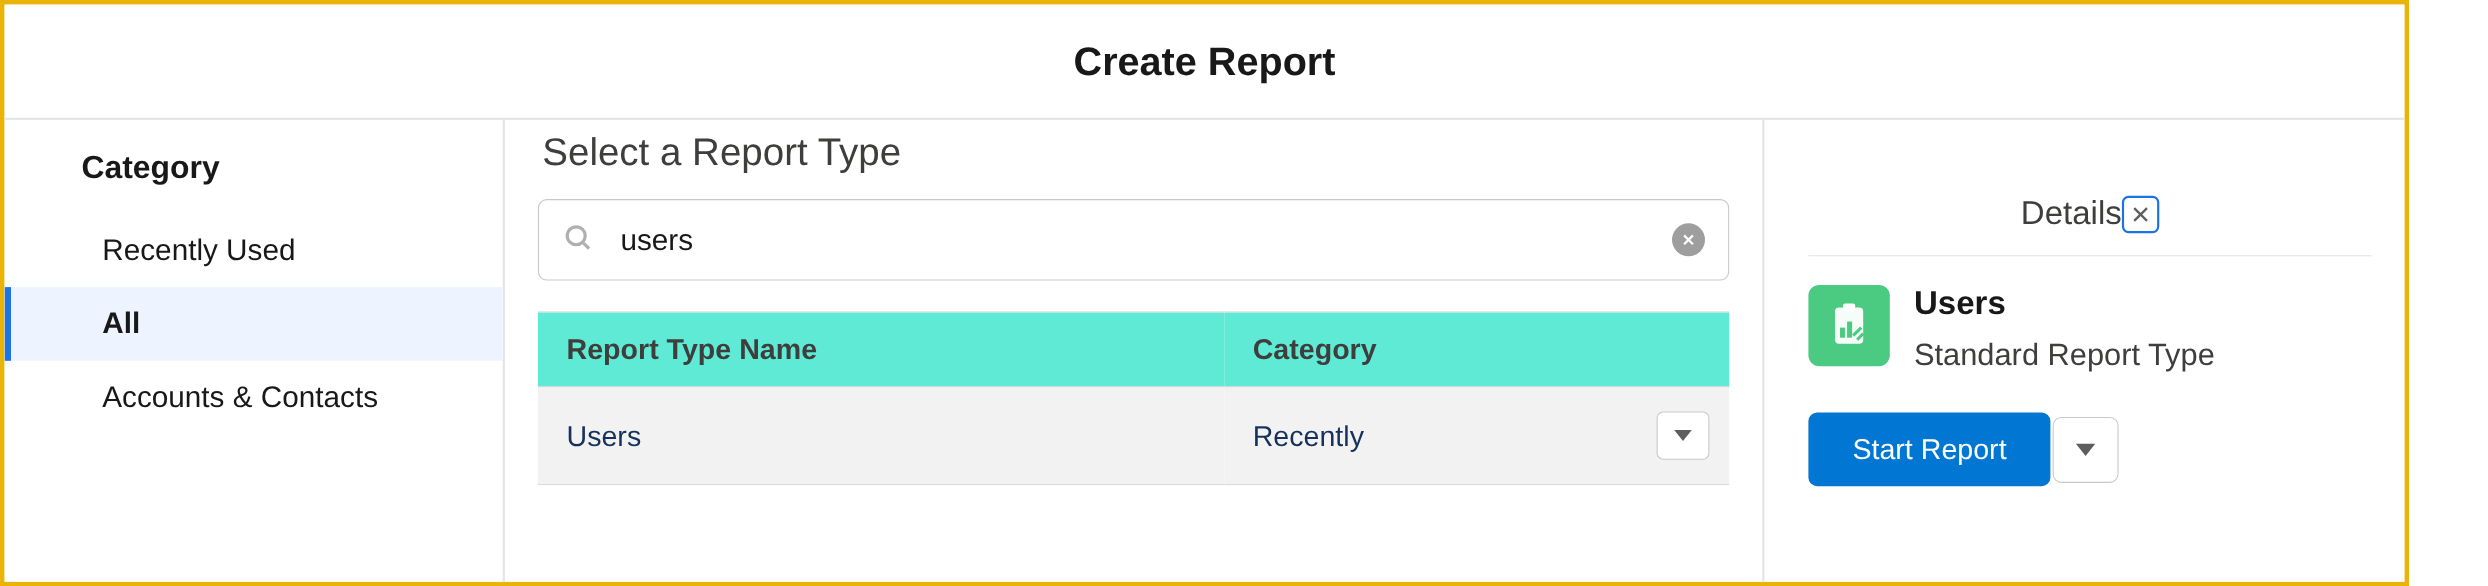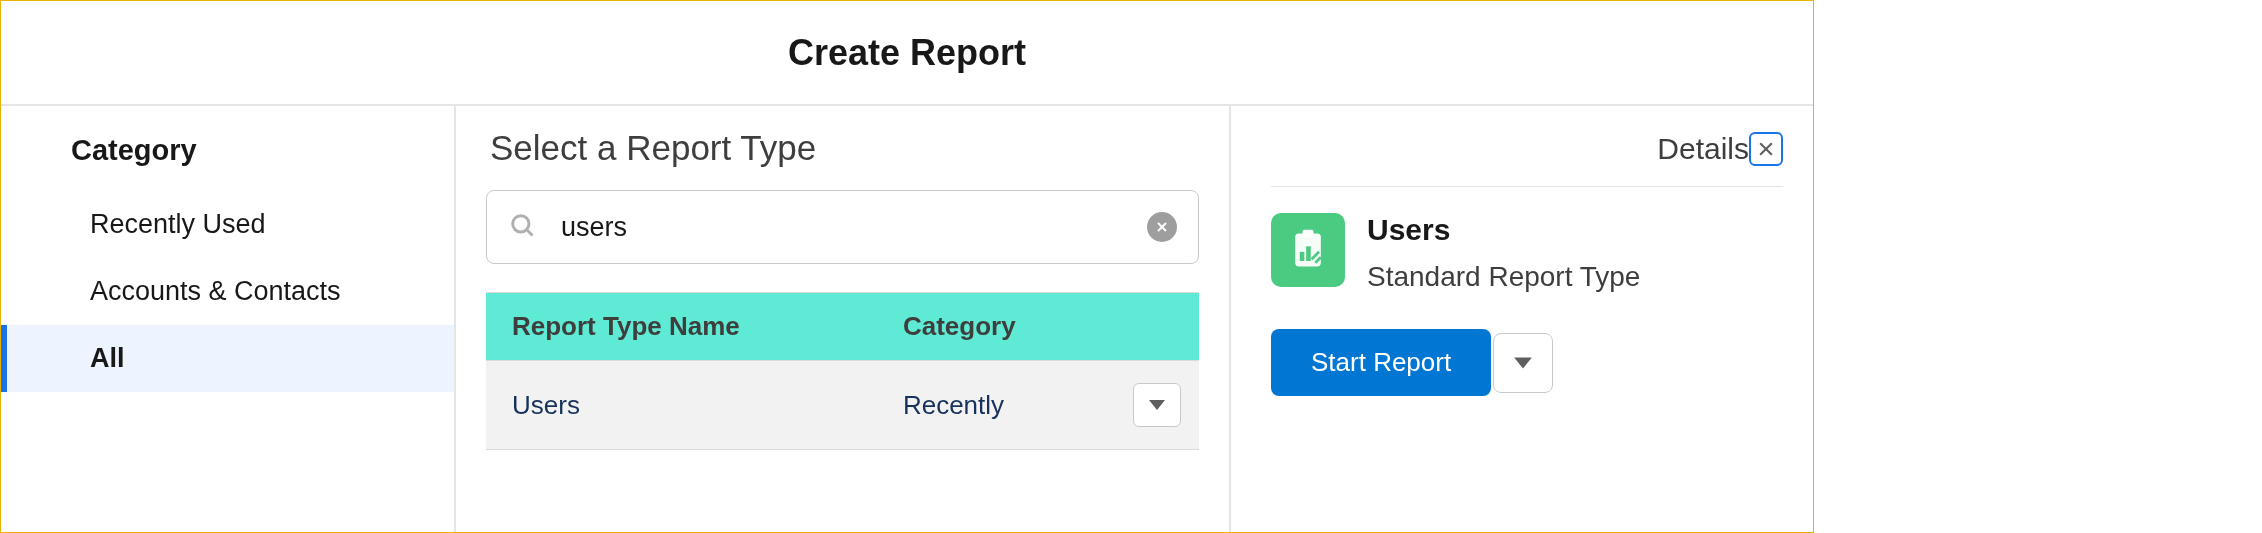"Create Report" .modal { border: 1px solid #eab308 -> 4px solid #eab308; width: 1814px -> 2190px }
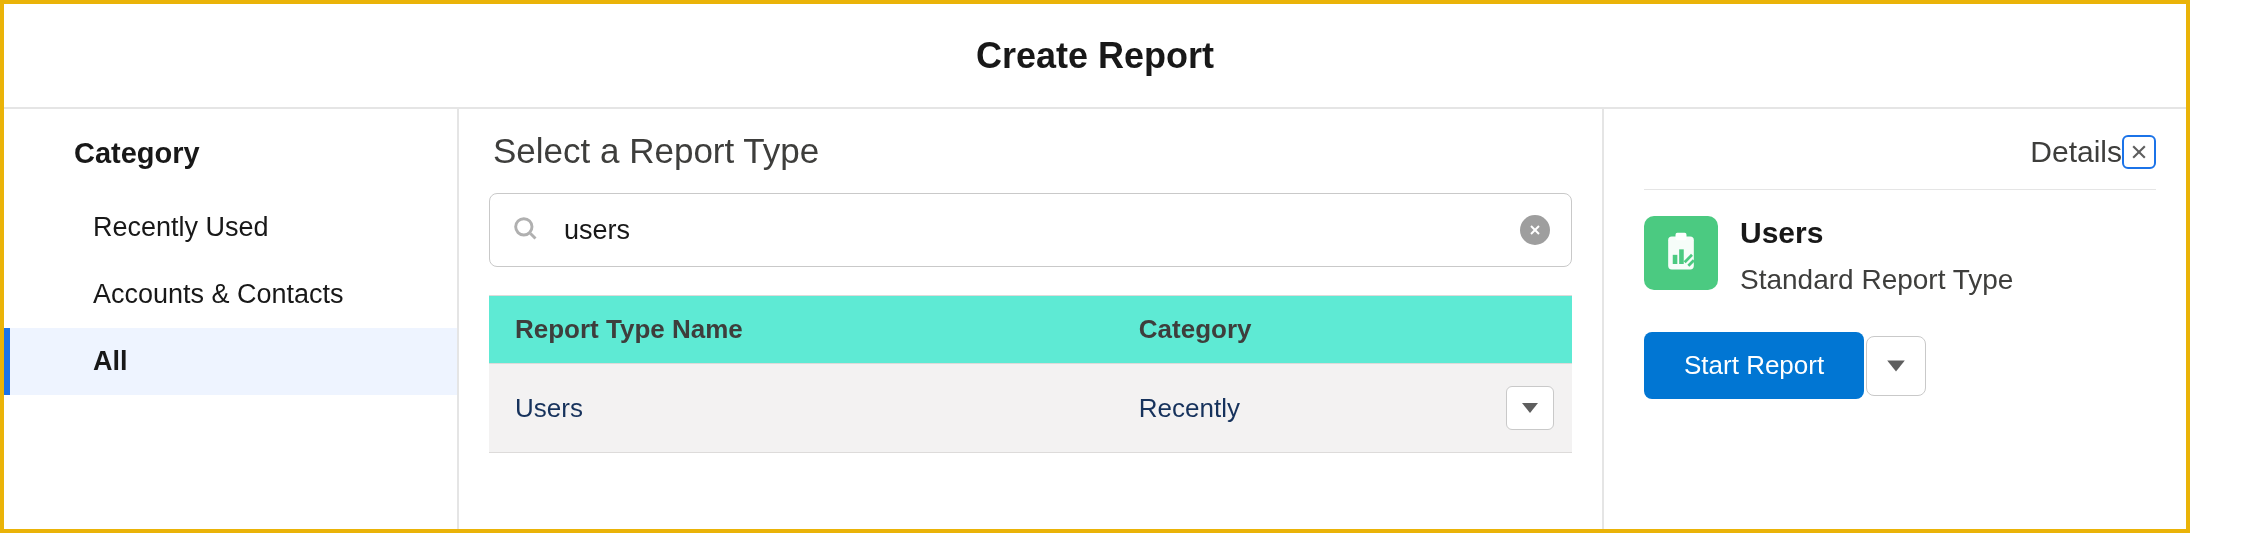"Select a Report Type" .main { padding: 22px 30px 0 30px -> 10px 30px 0 30px }
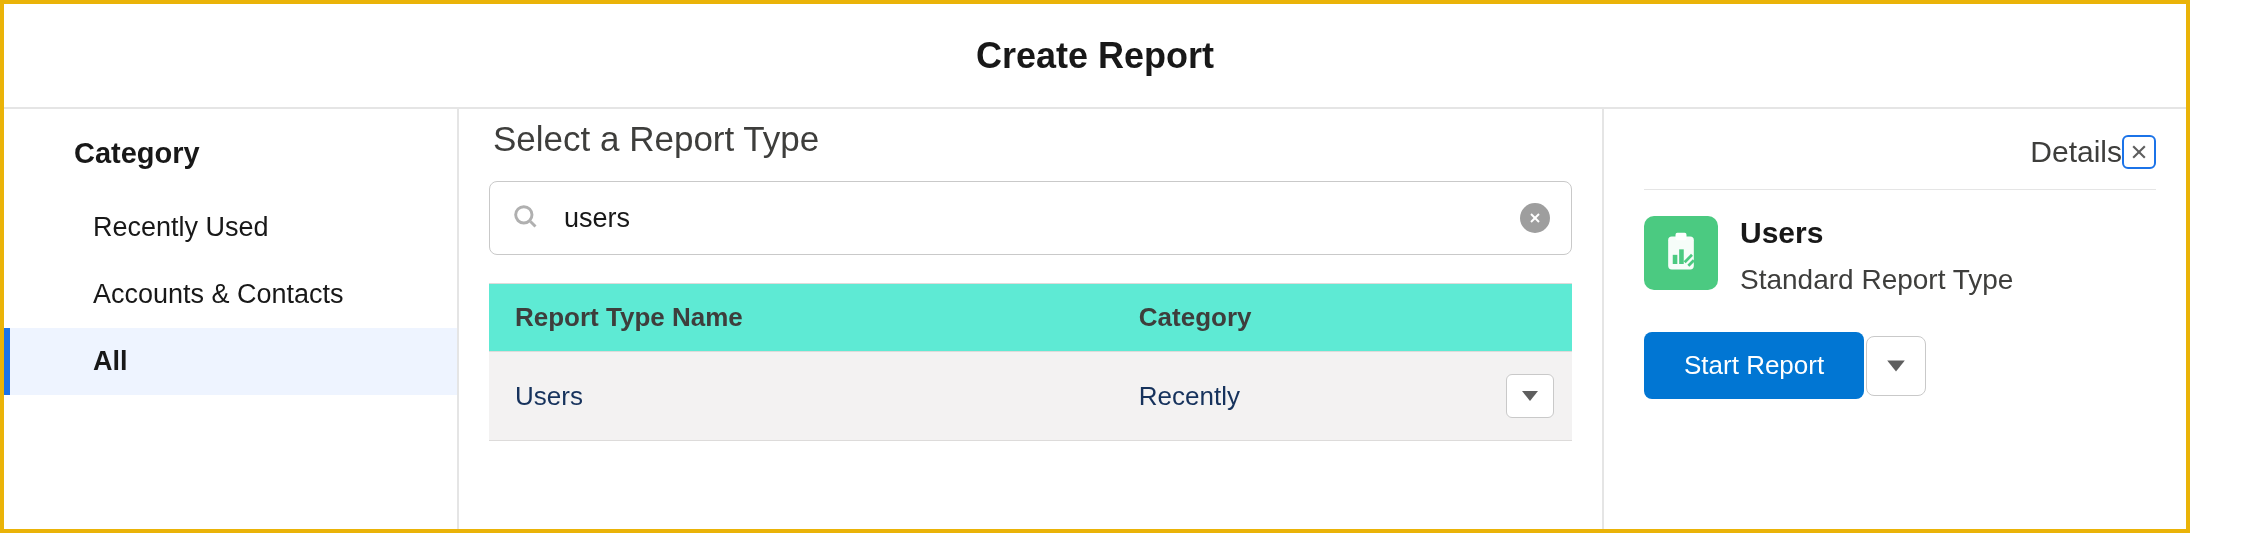"Details" .details-header { justify-content: flex-end -> center; margin-top: none -> 43px }
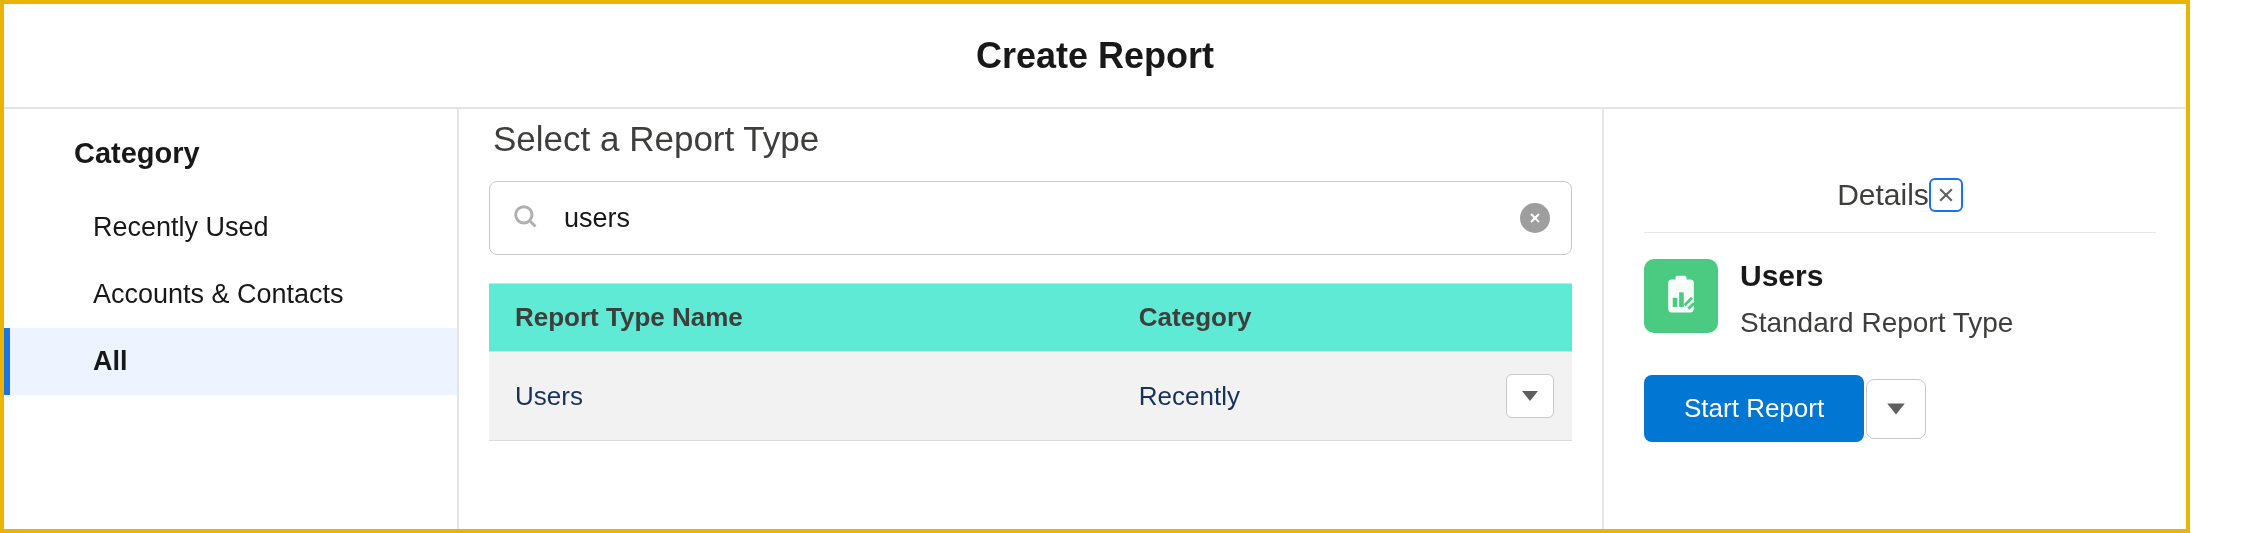"Accounts & Contacts" div.sidebar-item { order: before "All" -> after "All" }
